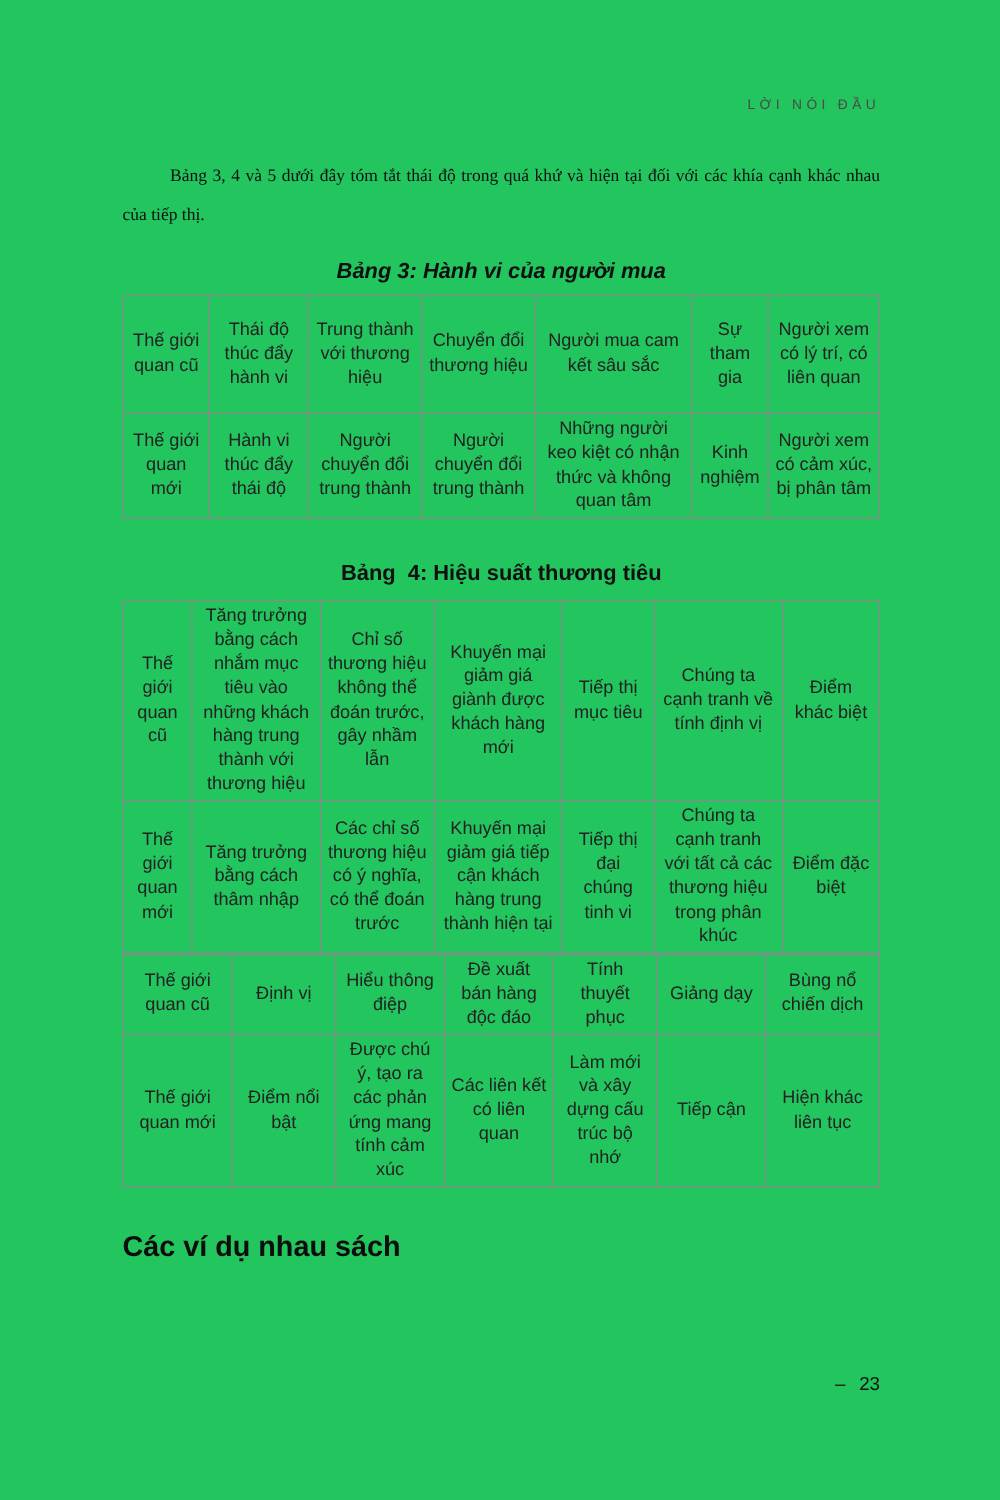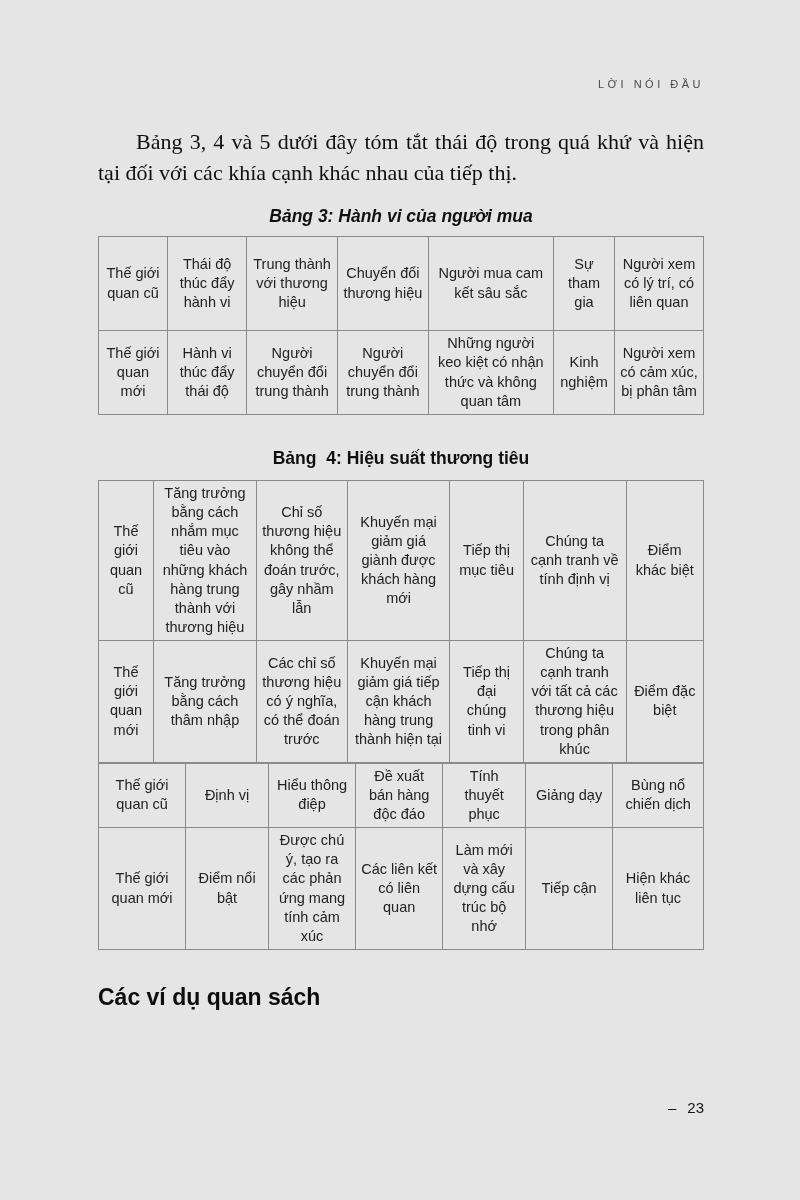"LỜI NÓI ĐẦU" .page { background: #e5e5e5 -> #22c55e }
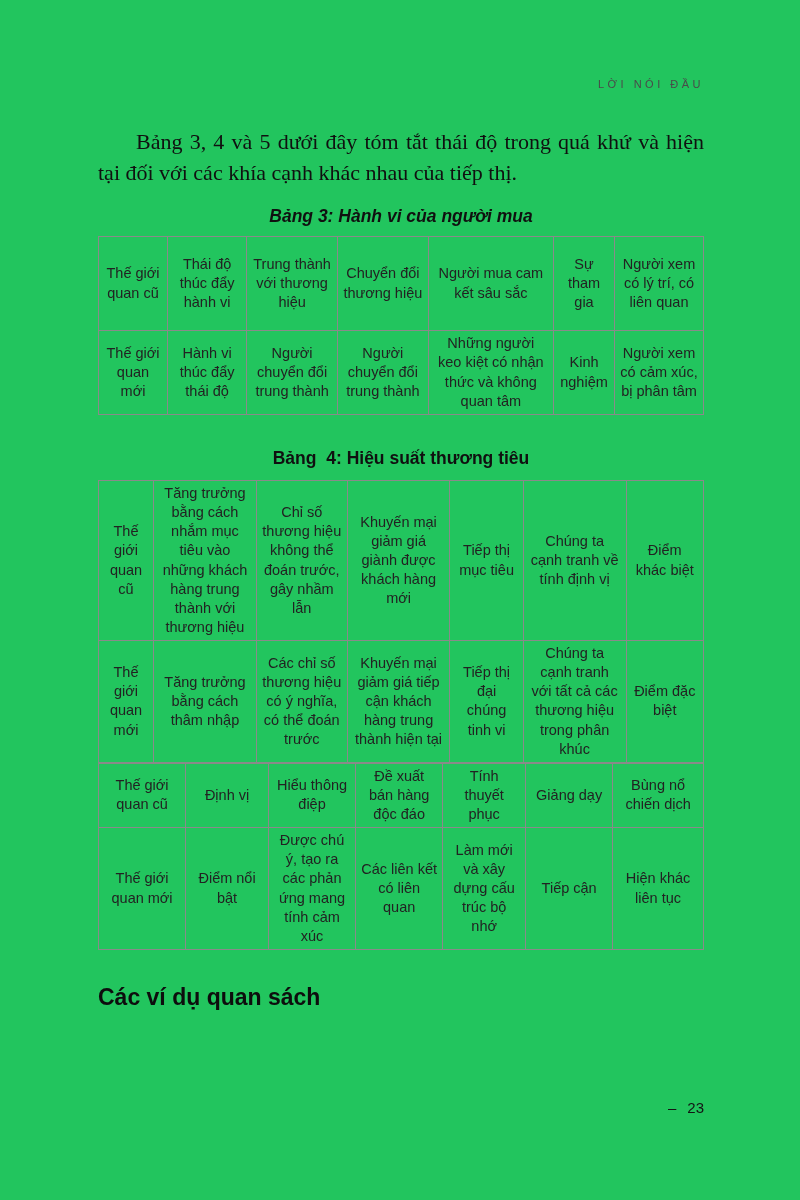"Bảng 3, 4 và 5" .intro { font-size: 22px -> 14px }
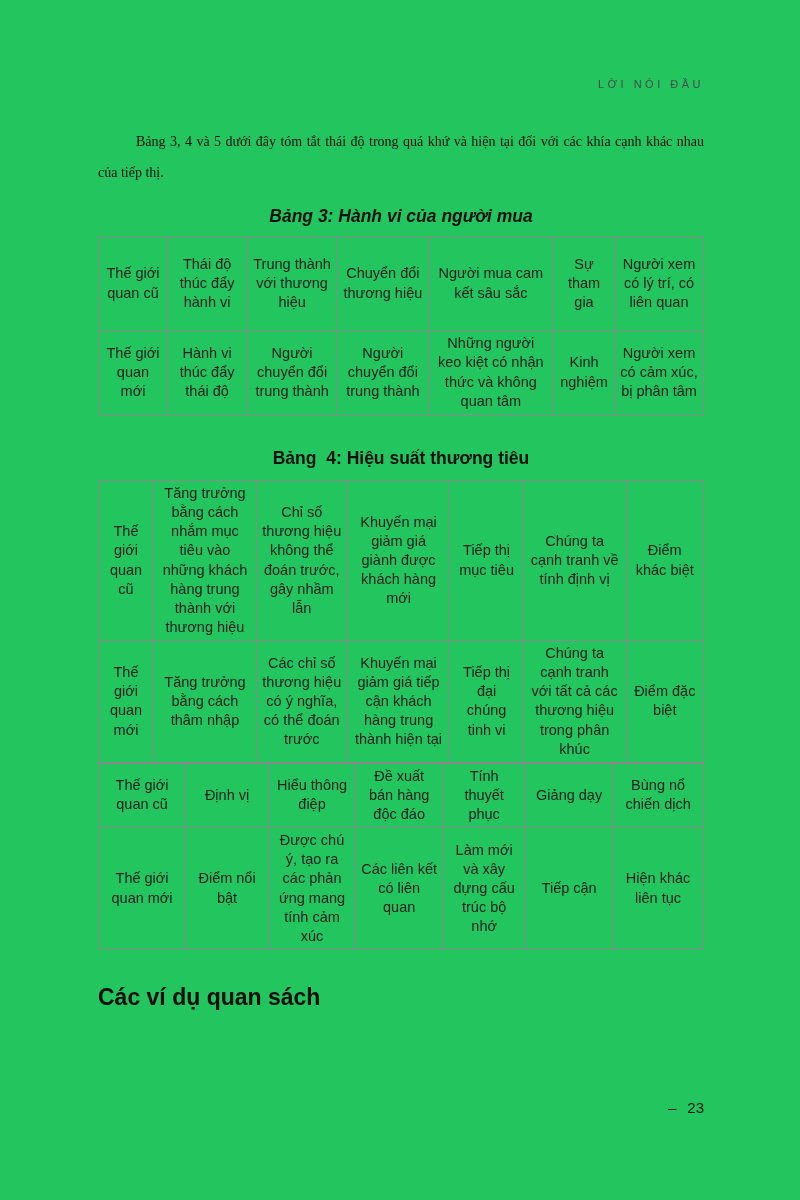"Các ví dụ quan sách" h2.section-heading { text: quan -> nhau }
